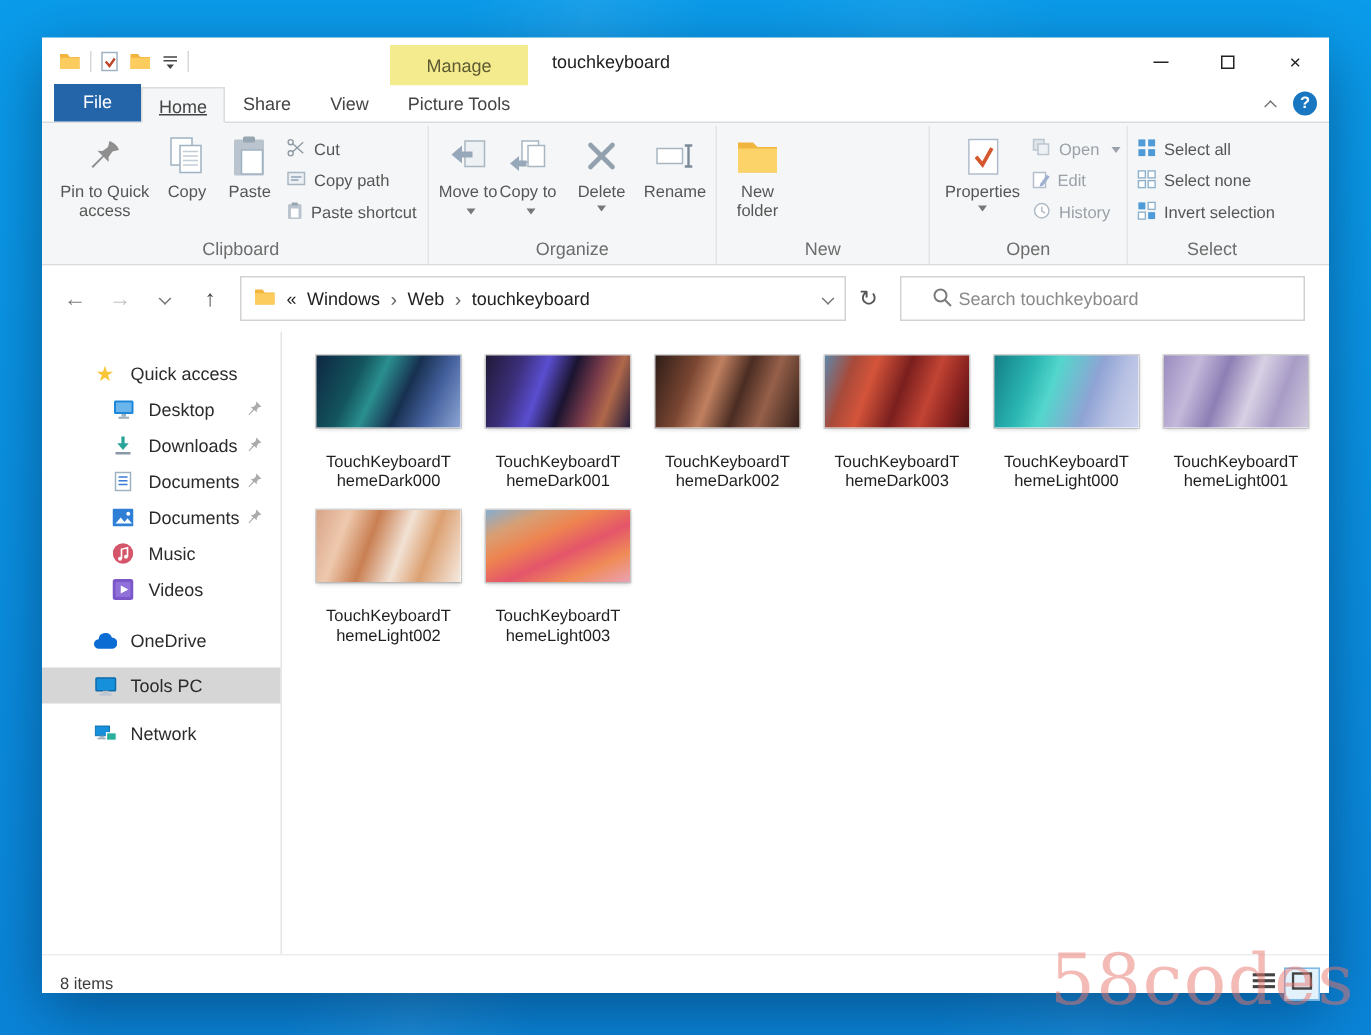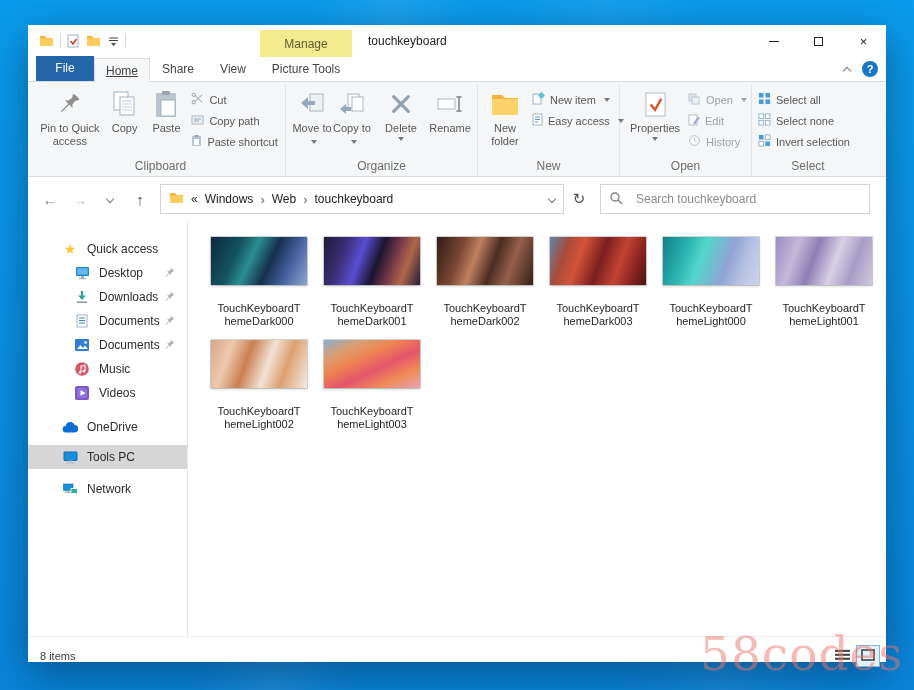"New item" div.smallcol { html: <div> <div> <span><svg> <rect></rect> <rect></rect> </svg></span> <span>New item</span> <span></span> </div> <div> <span><svg> <rect></rect> <g> <line></line> <line></line> <line></line> </g> </svg></span> <span>Easy access</span> <span></span> </div> </div> -> none }
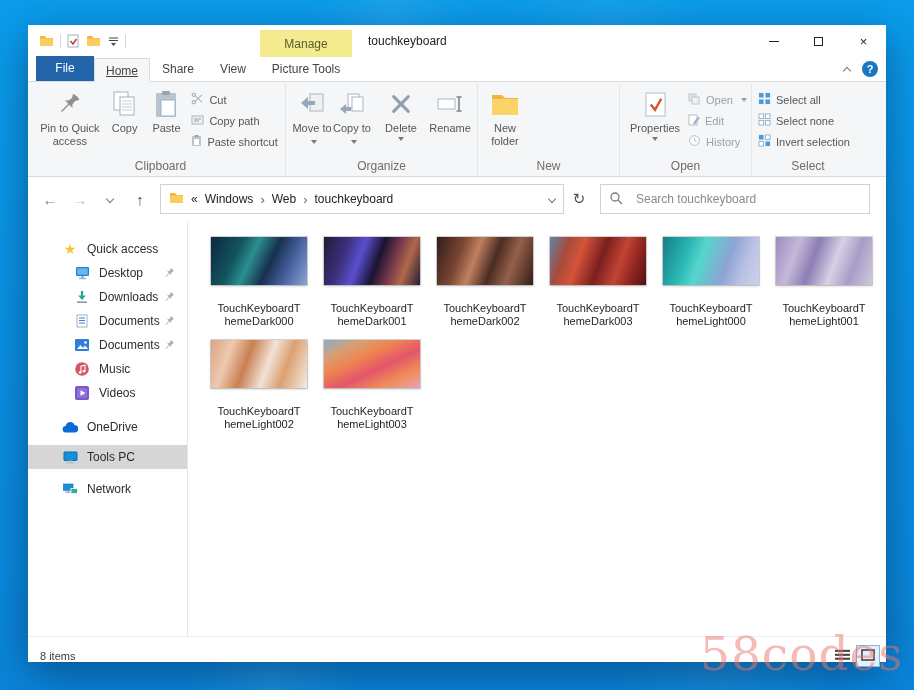"Search touchkeyboard" .searchbox { gap: 13px -> 4px; padding: 0 8px -> 0 20px }
